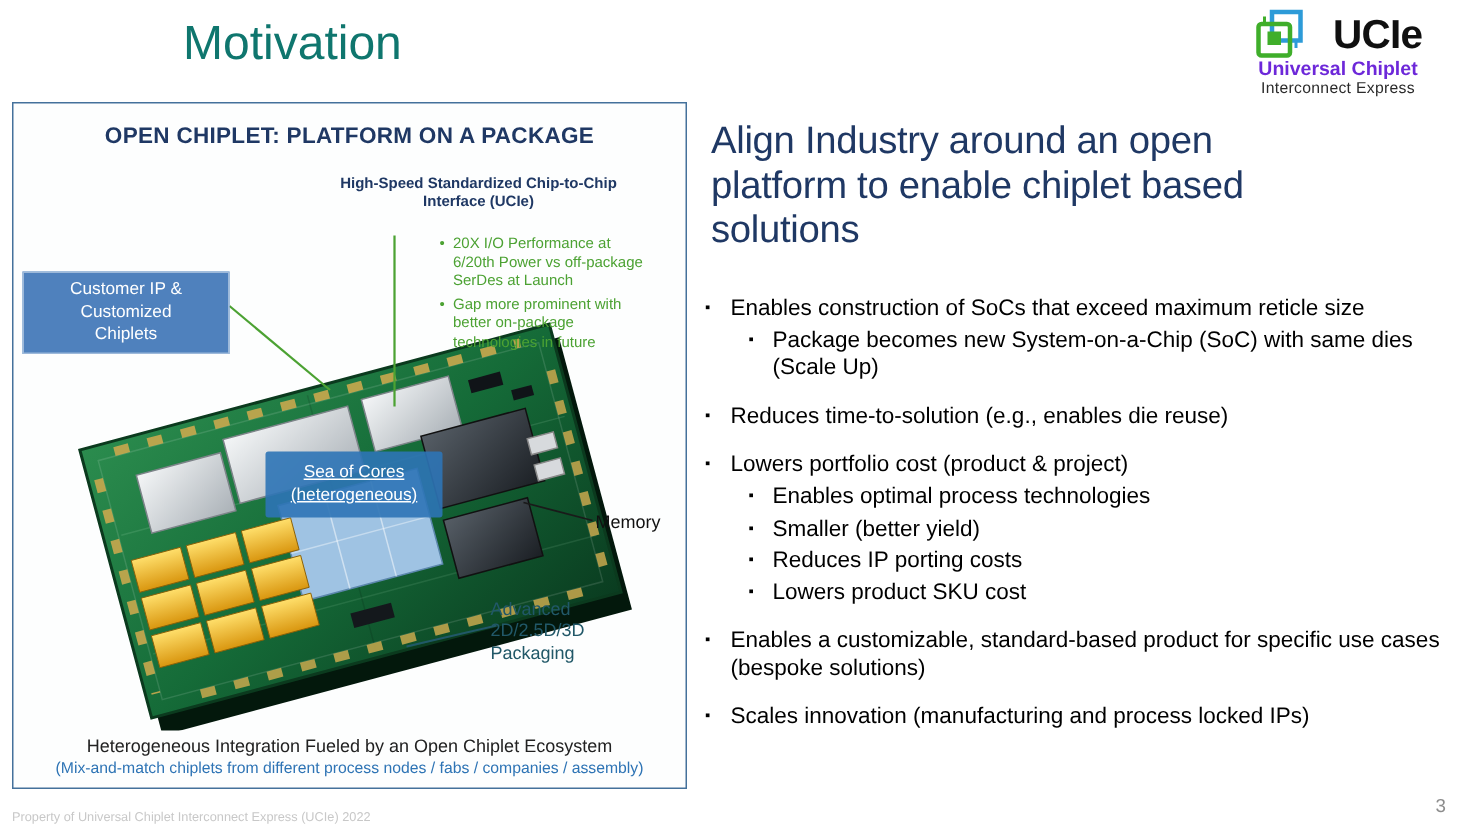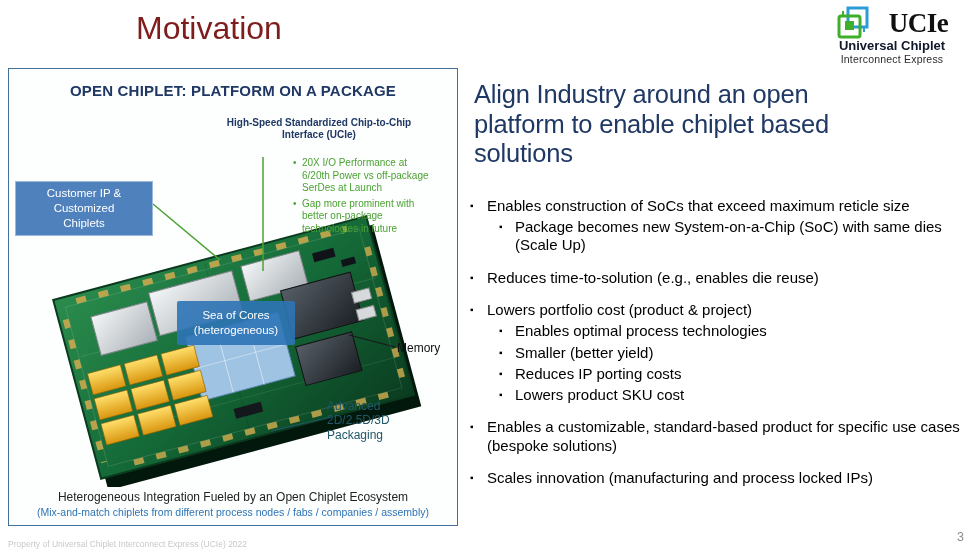"Motivation" .slide-title { color: #7f1d1d -> #0f766e; left: 136px -> 122px }
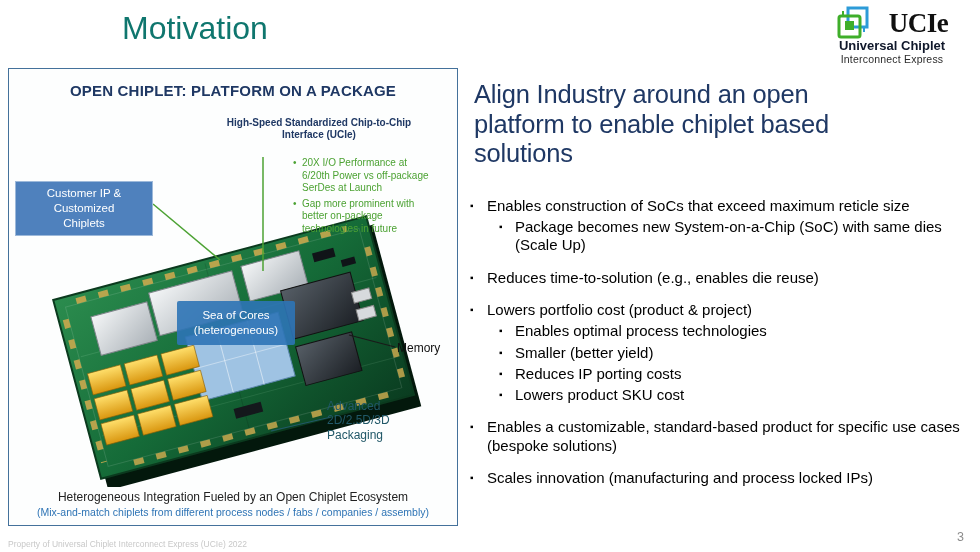"UCIe" .logo-row { font-family: Liberation Serif, serif -> none }
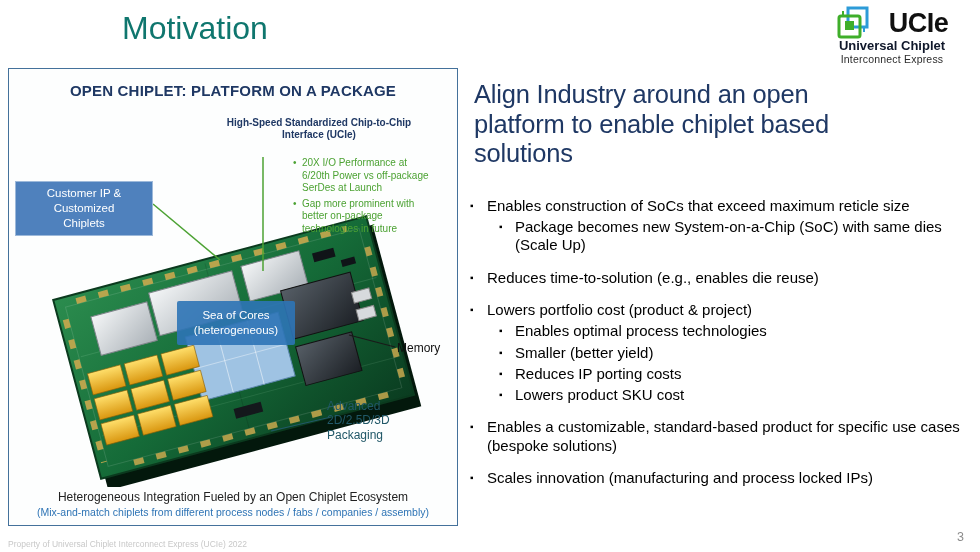"Universal Chiplet" .logo-line1 { color: #0f172a -> #6d28d9 }
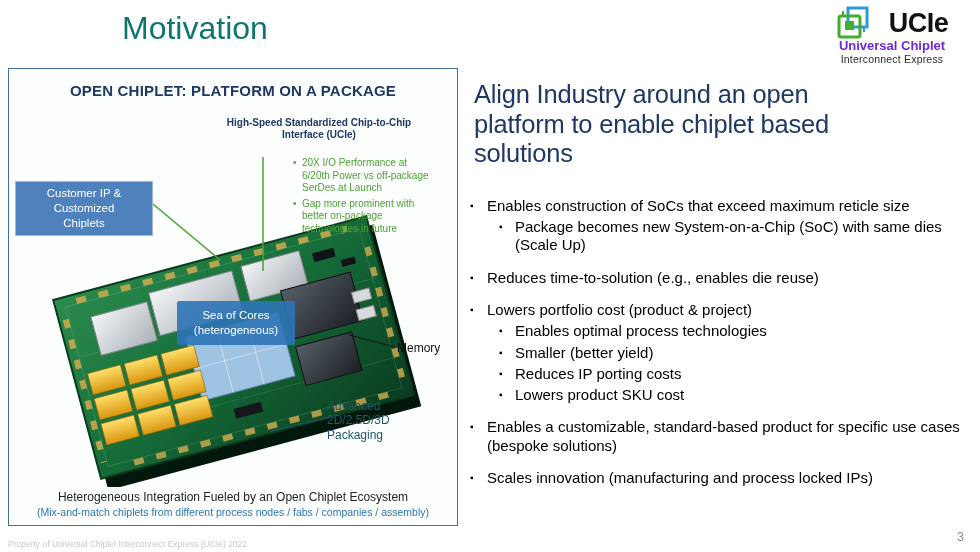"Sea of Cores (heterogeneous)" .sea-box { text-decoration: none -> underline }
